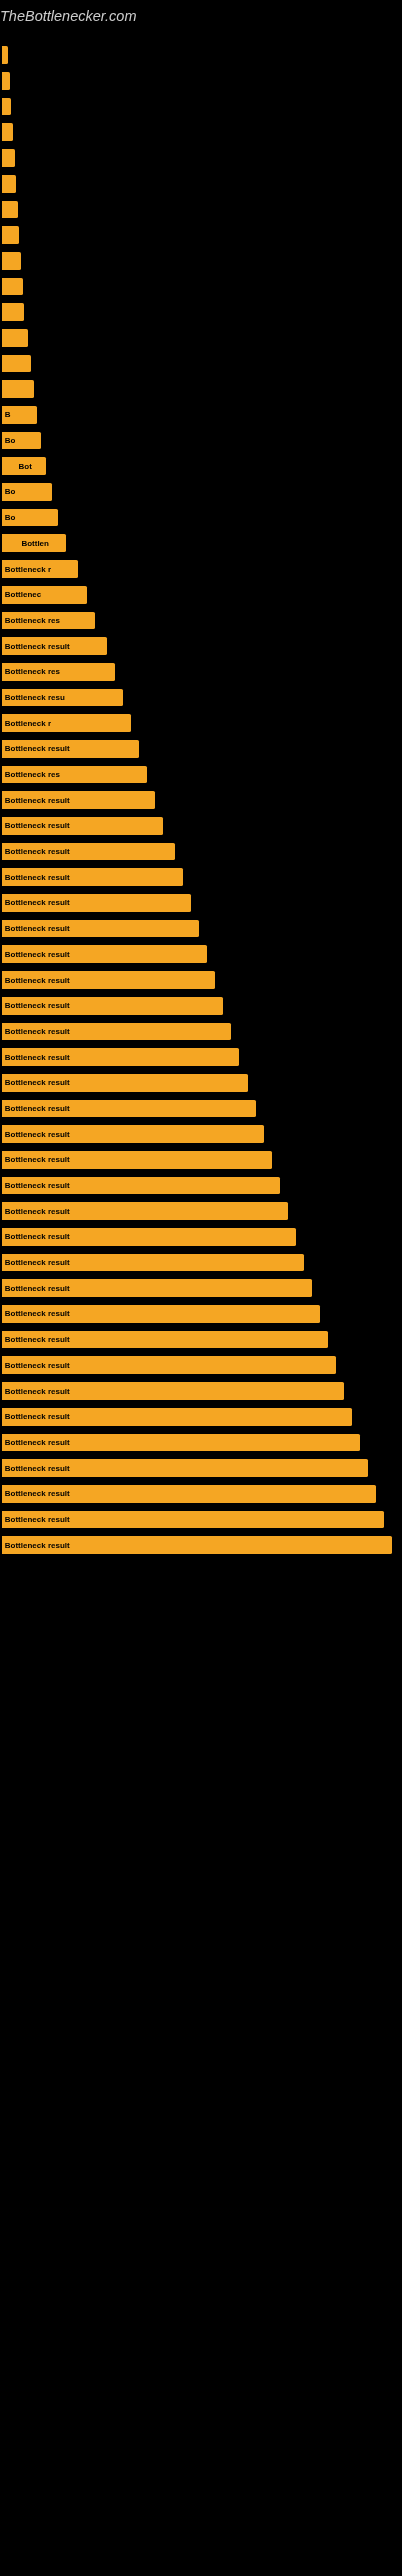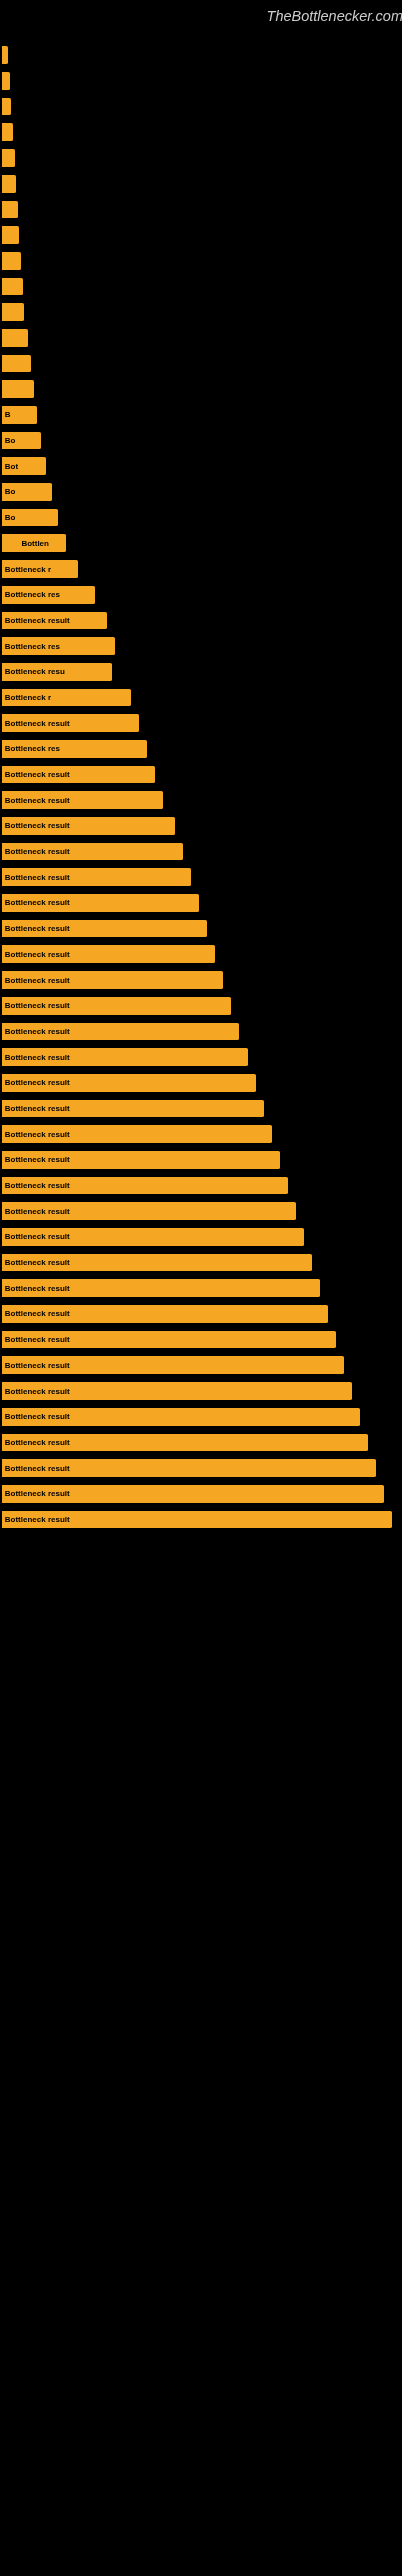"TheBottlenecker.com" .site-title { text-align: right -> left }
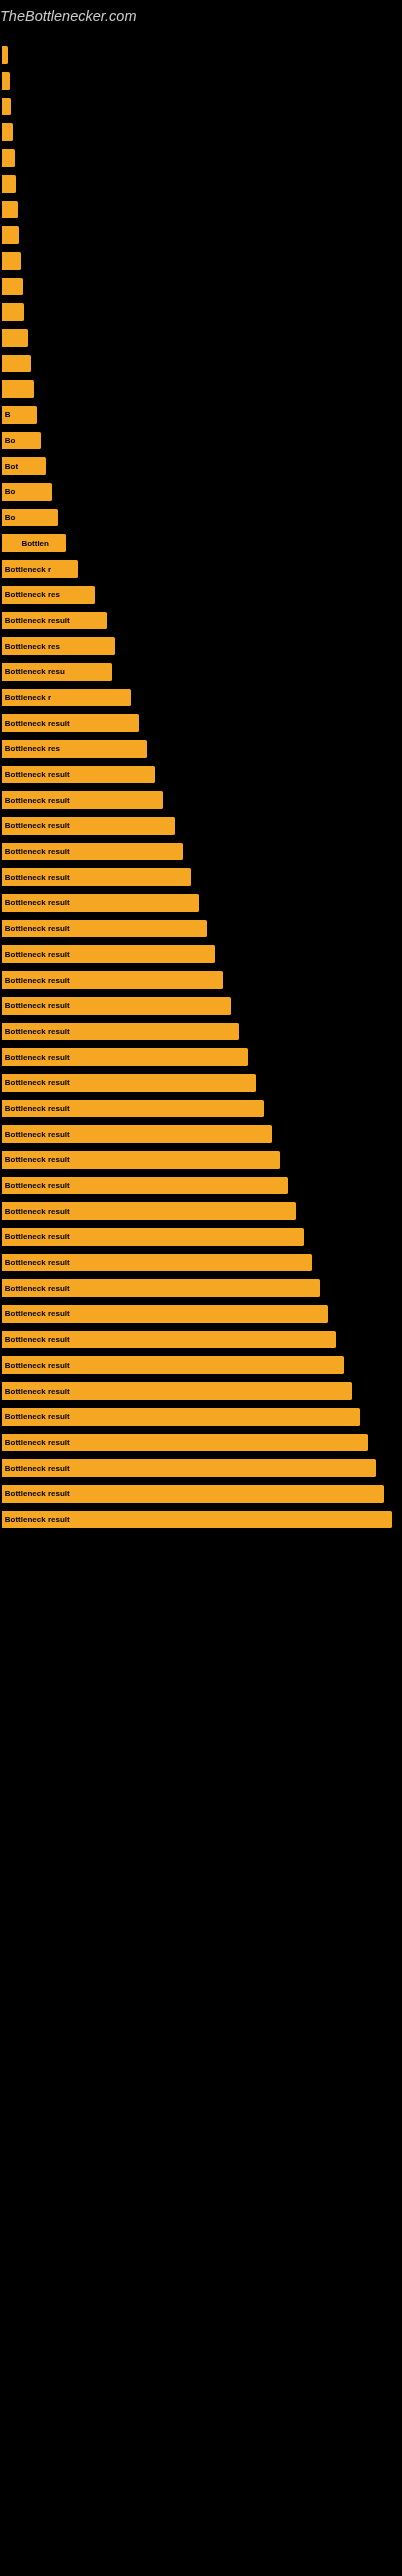"Bot" div.bar { justify-content: none -> center }
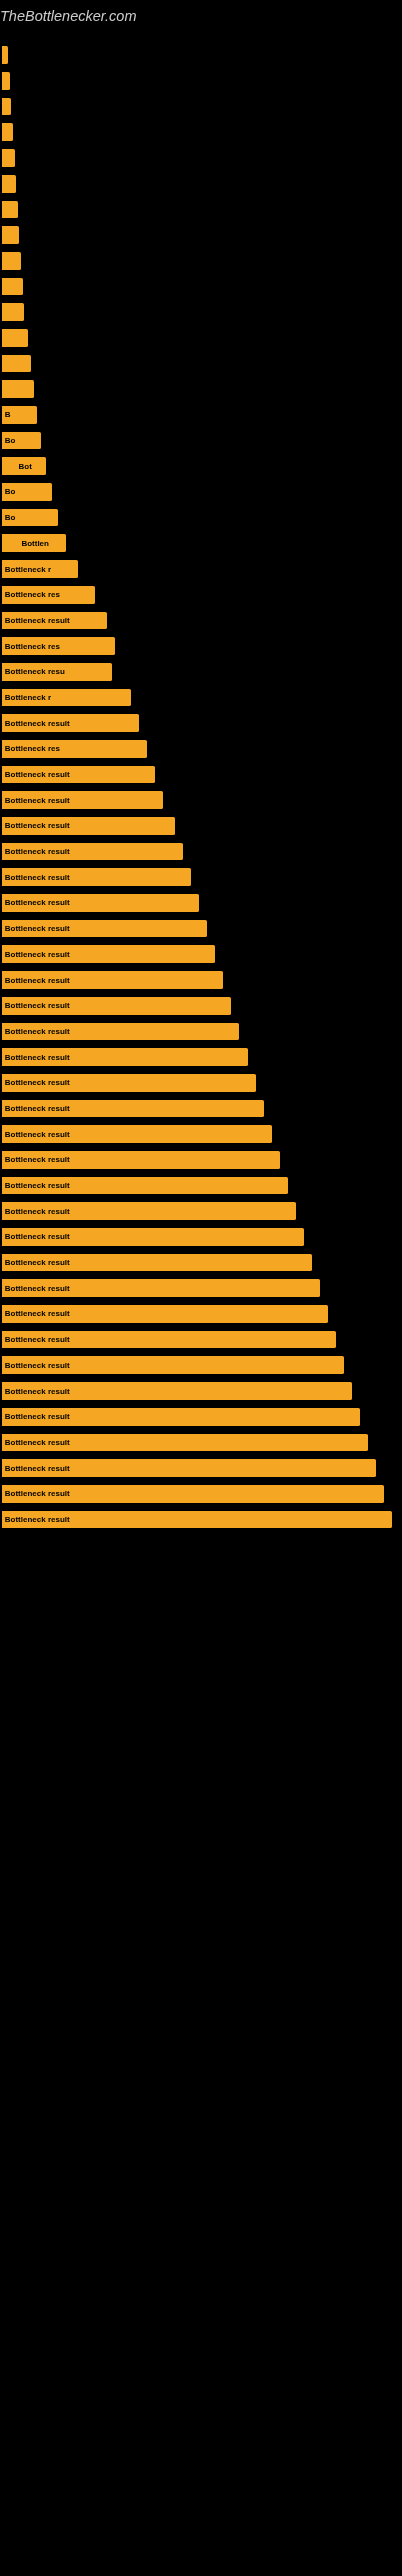"Bottlenec" div.bar-row { html: none -> <div> <div> <span>Bottlenec</span> </div> </div> }
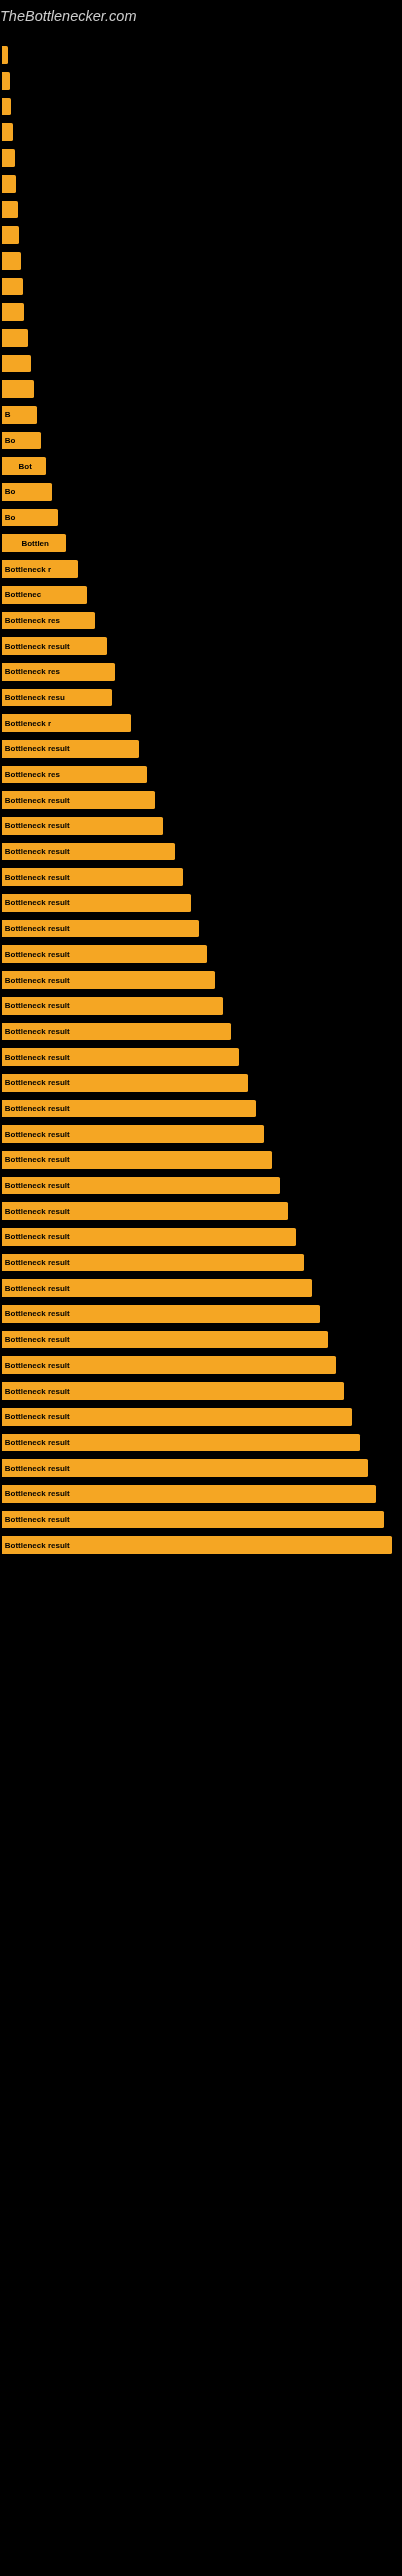"Bottleneck resu" div.bar { width: 110px -> 121px }
